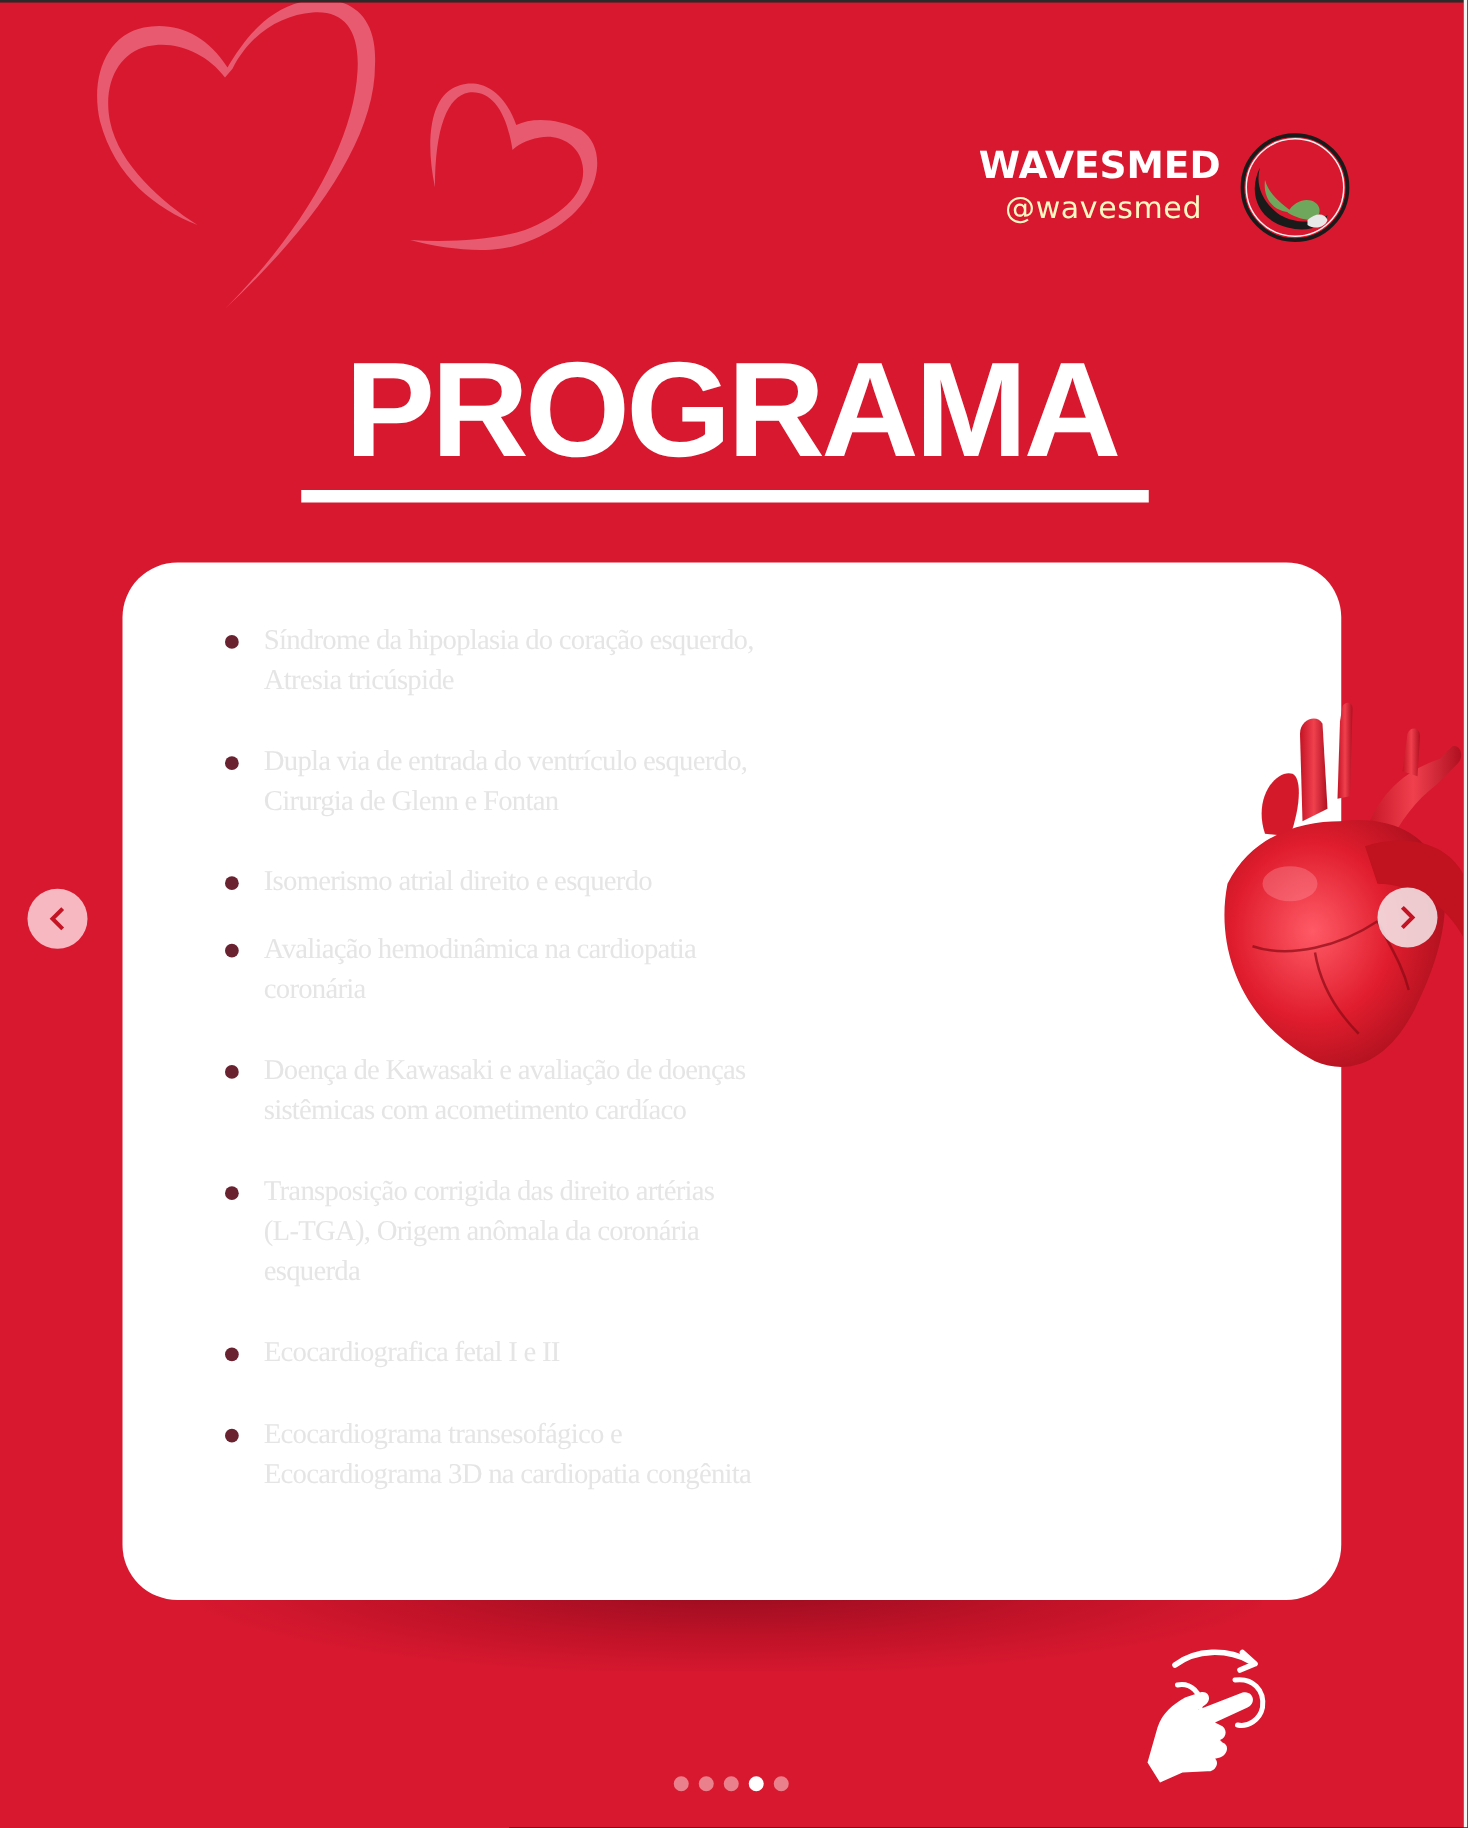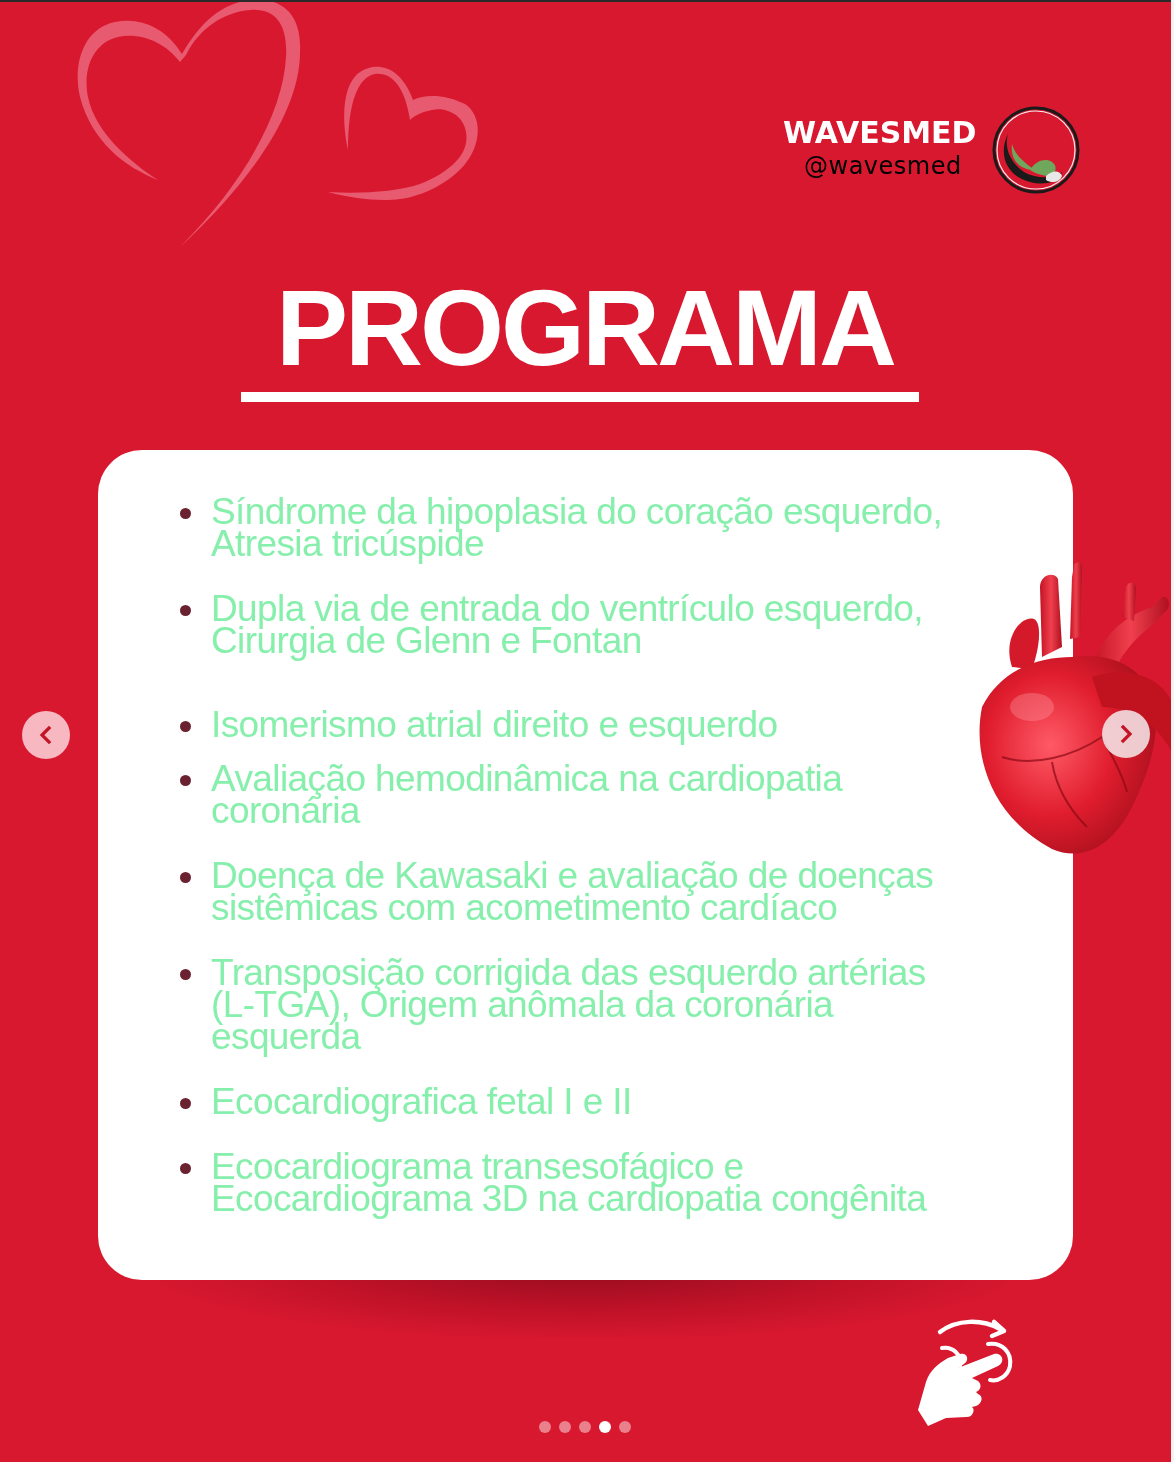"@wavesmed" .brand-handle { color: #000000 -> #fef9c3 }
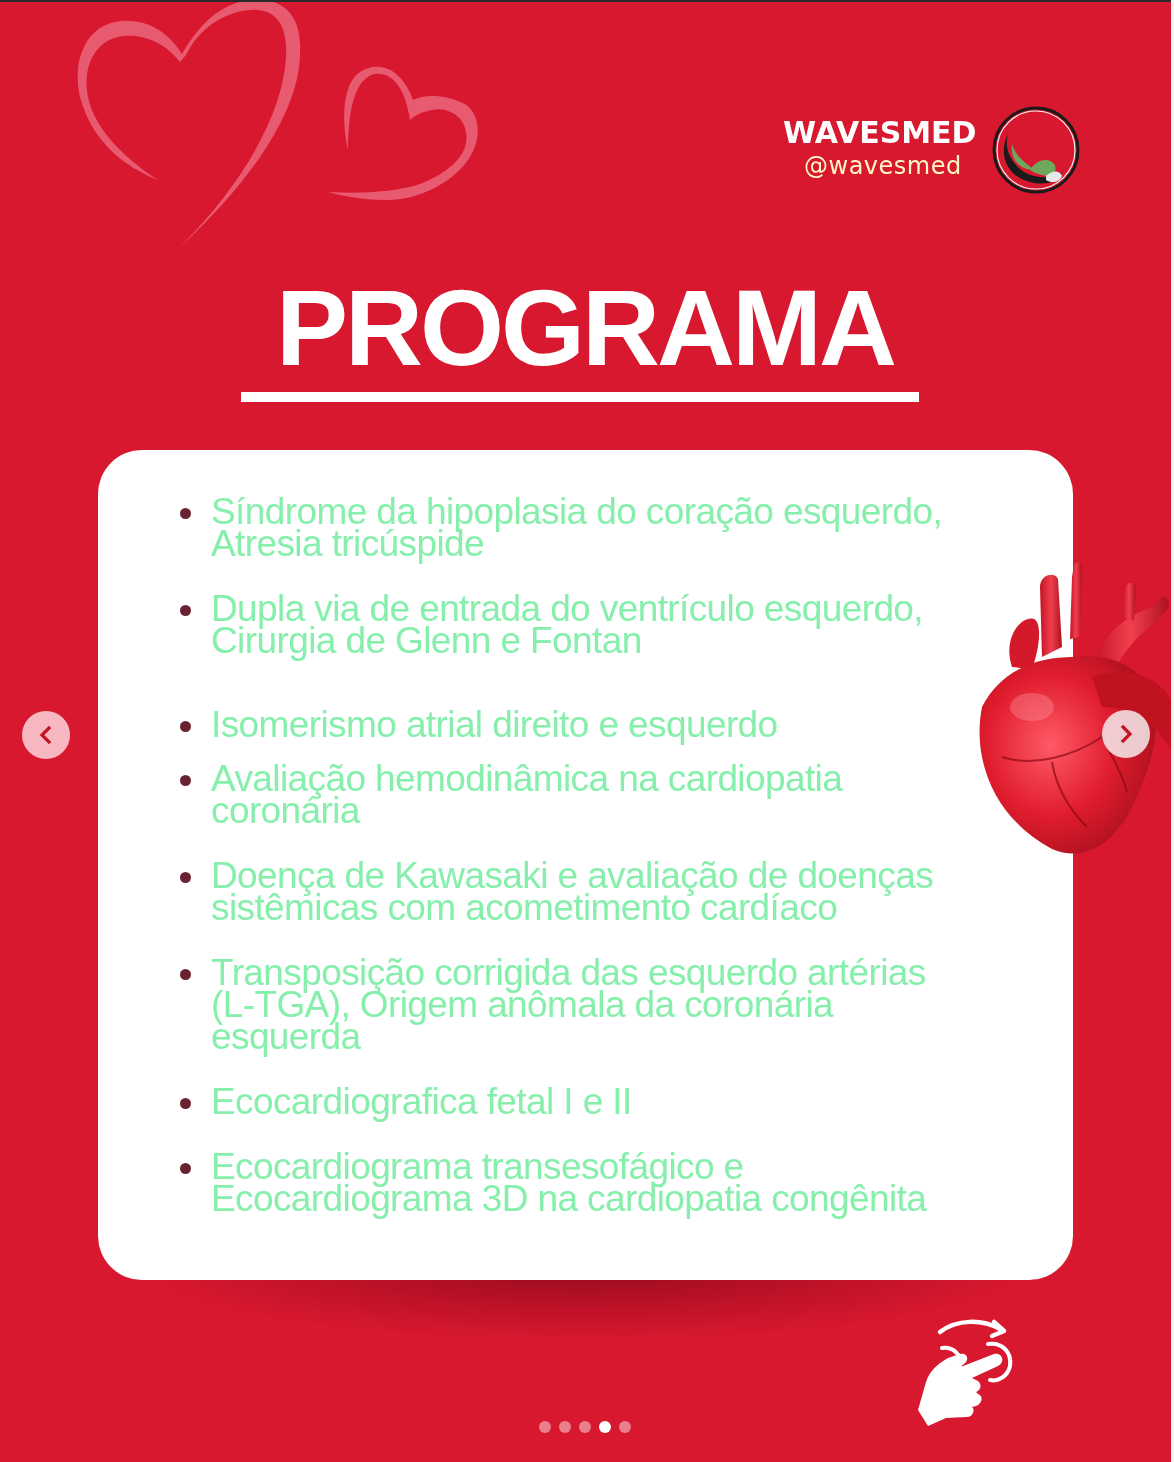"Síndrome da hipoplasia do coração" .program-item { color: #86efac -> #e5e5e5; font-family: Liberation Sans, sans-serif -> Liberation Serif, serif; font-size: 37px -> 23px }
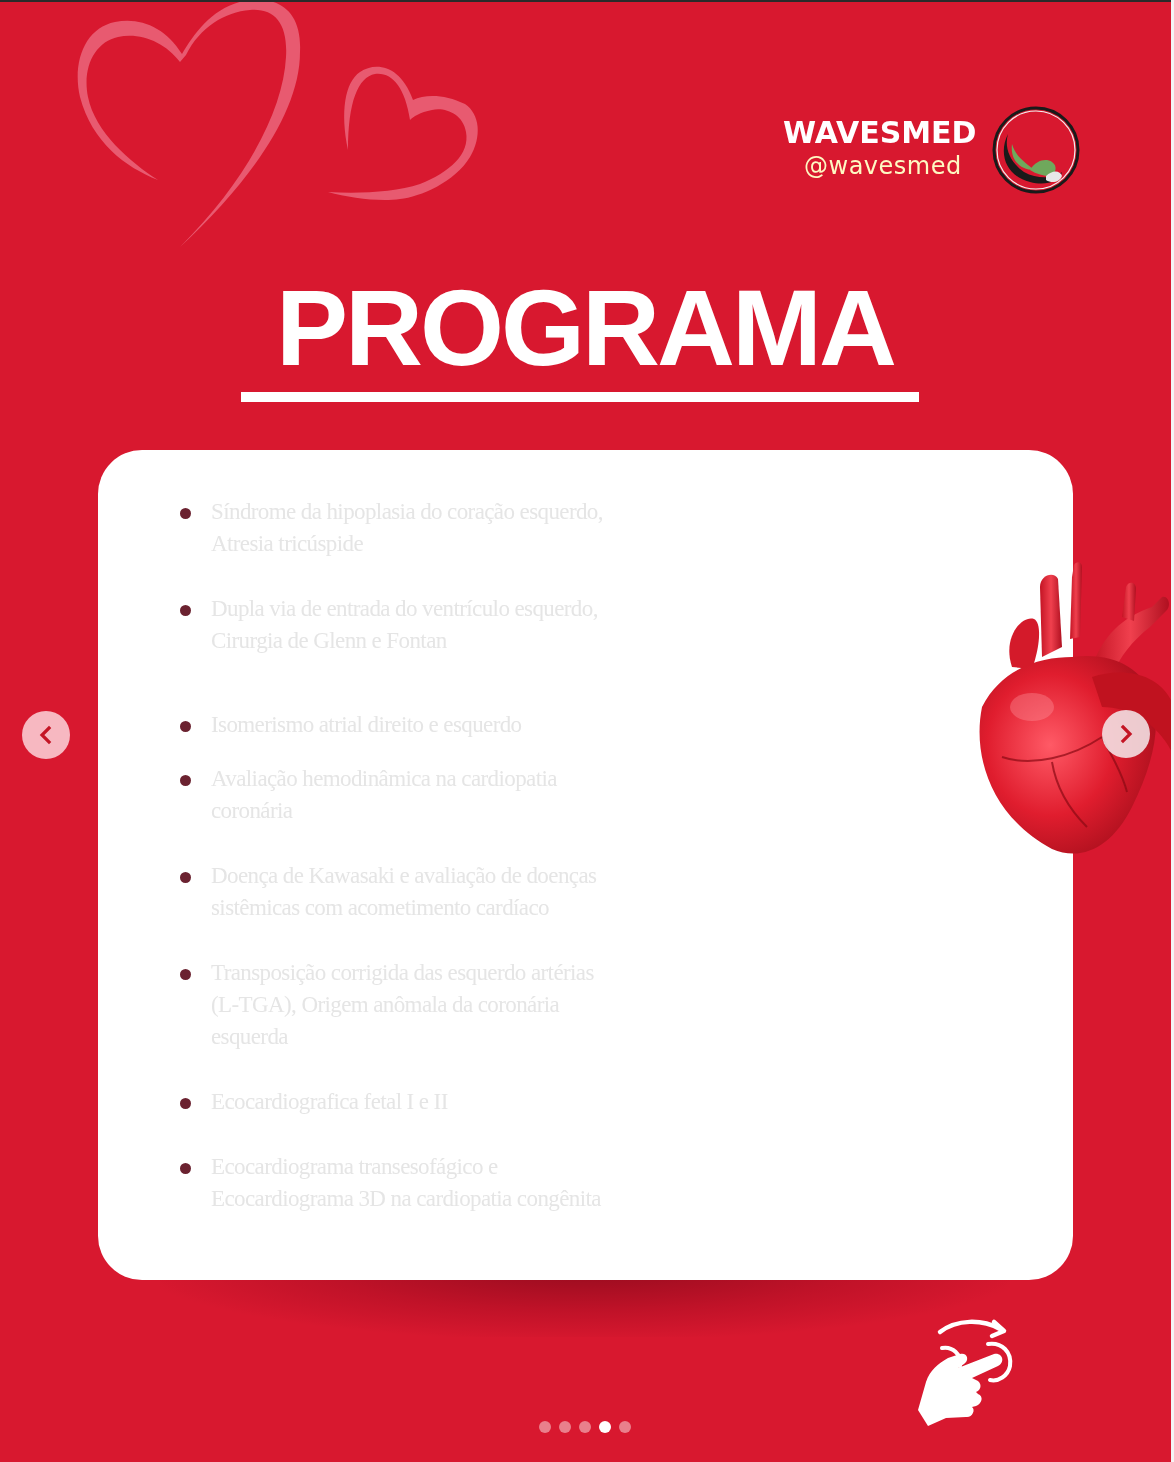"Dupla via de entrada do" li.program-item { margin-bottom: 52px -> 32px }
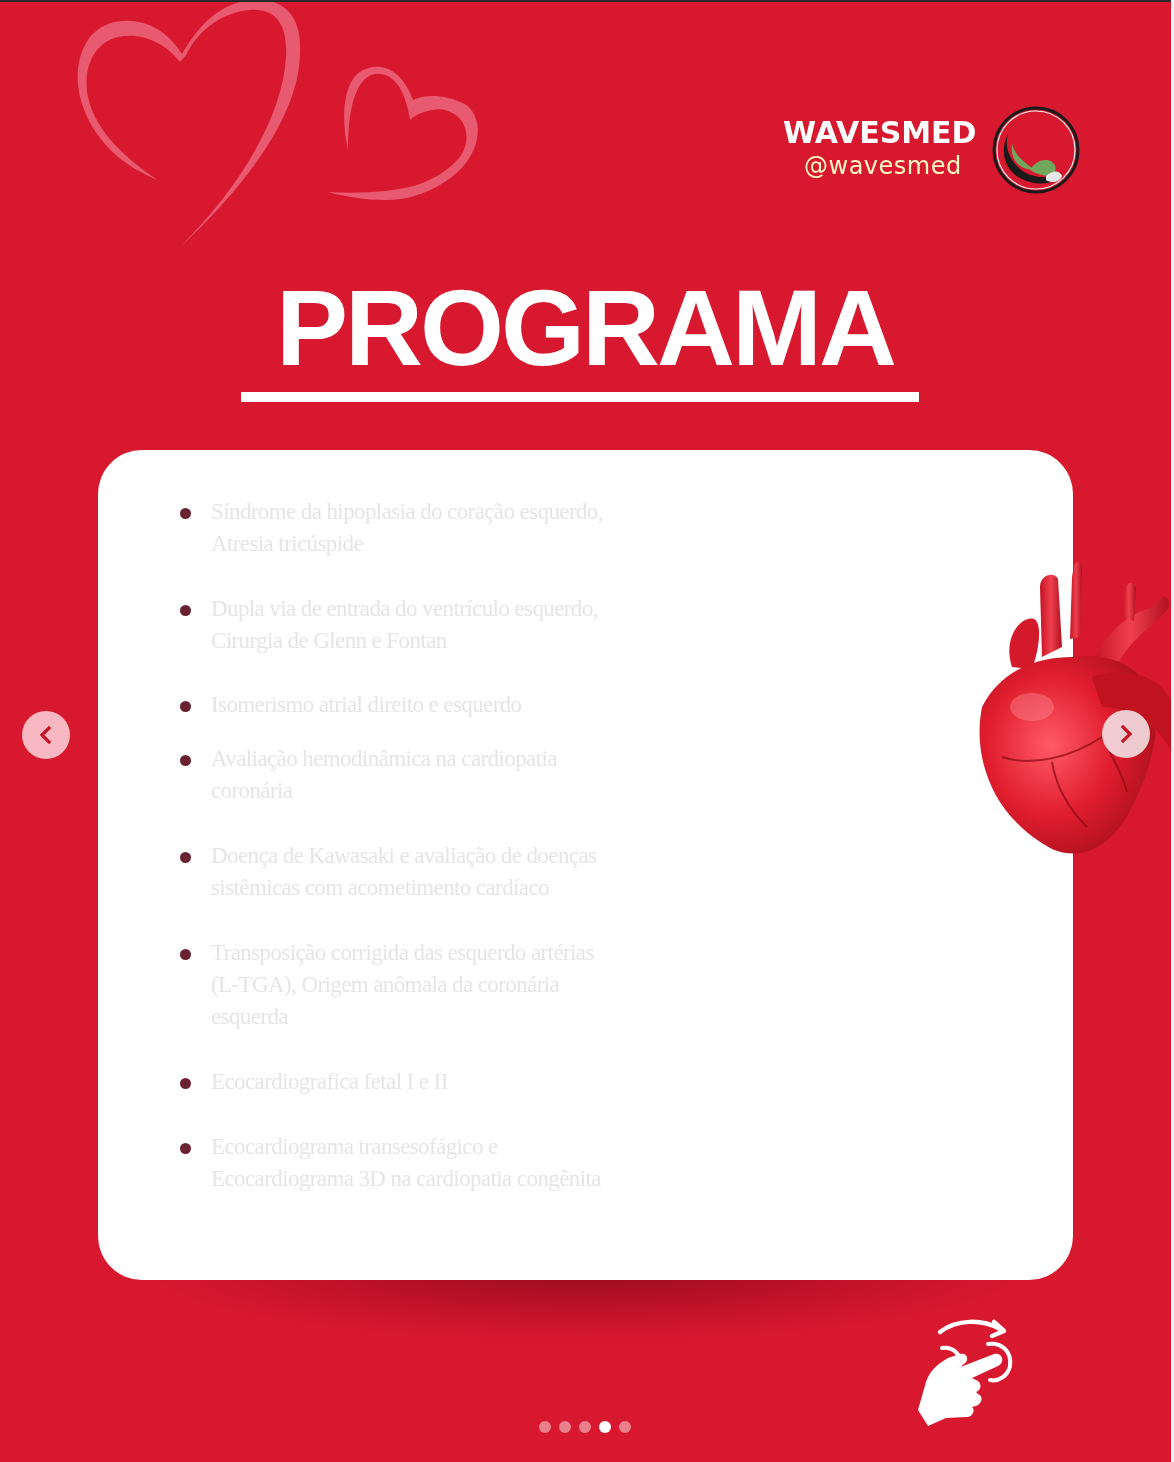"Transposição corrigida das esquerdo" div { text: esquerdo -> direito }
